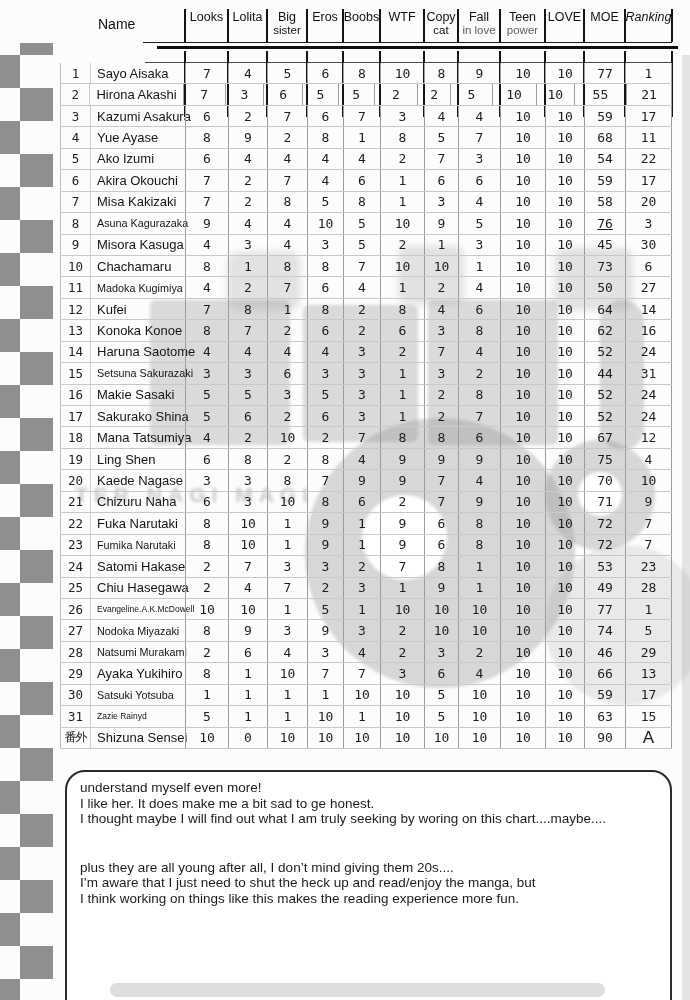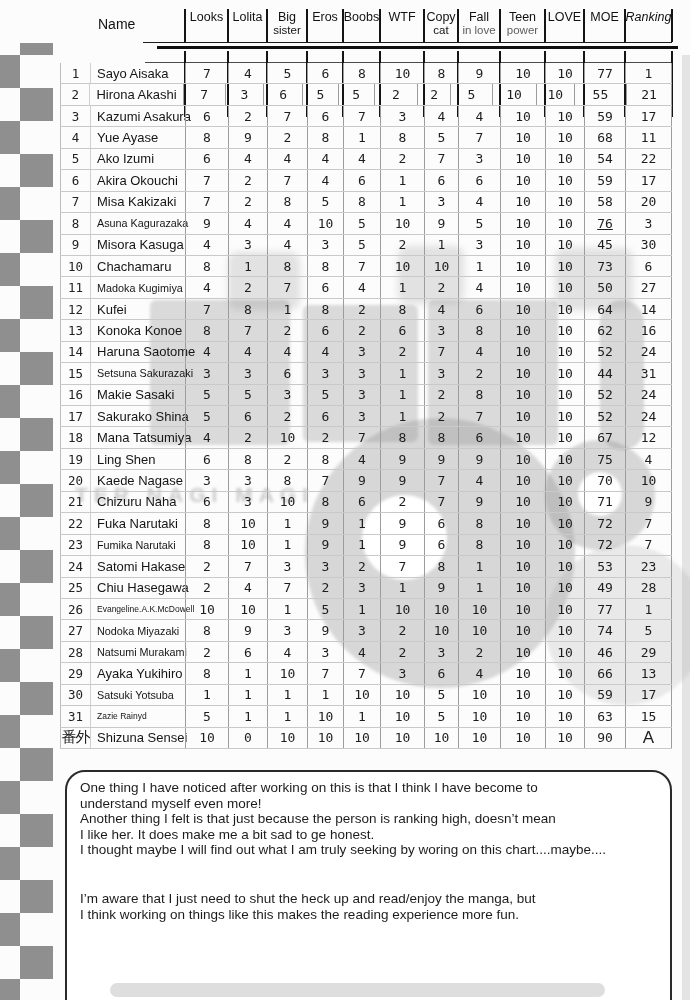"番外" .c.num.kanji { font-size: 15px -> 12px }
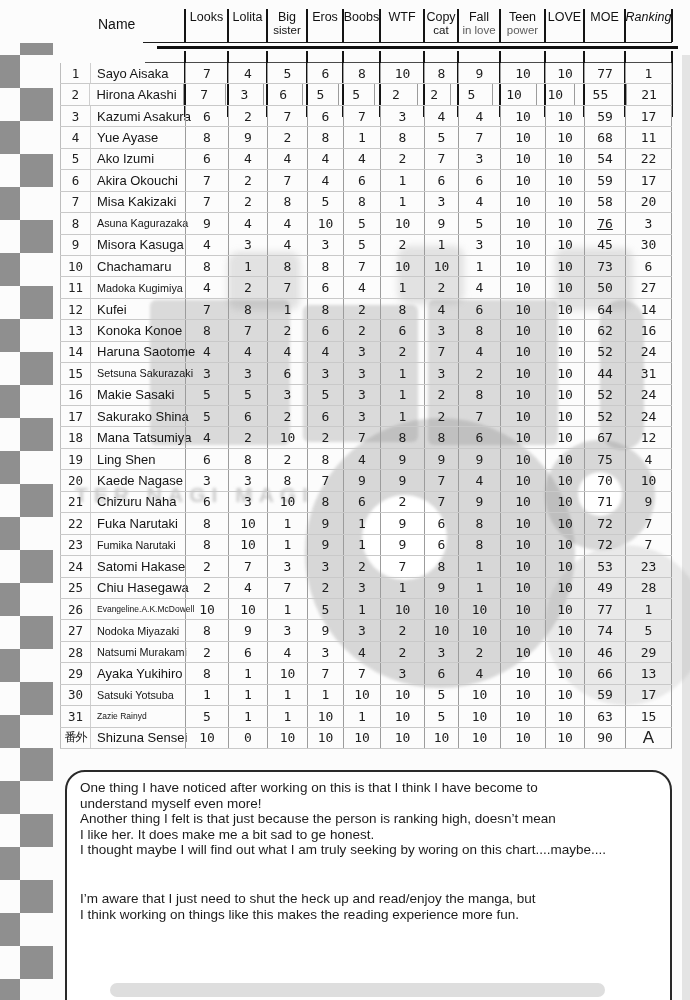"One thing I have noticed" div.nline { html: <div>One thing I have noticed after working on this is that I think I have become to</div> -> none }
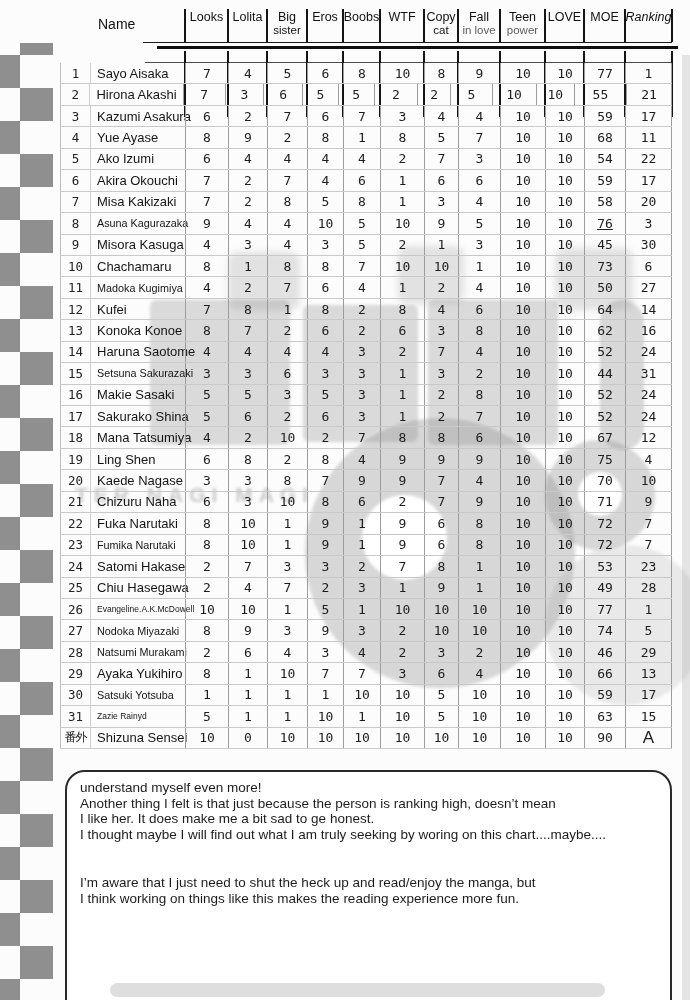"Another thing I felt is" div.nline { html: <div>Another thing I felt is that just because the person is ranking high, doesn’t mean</div> -> none }
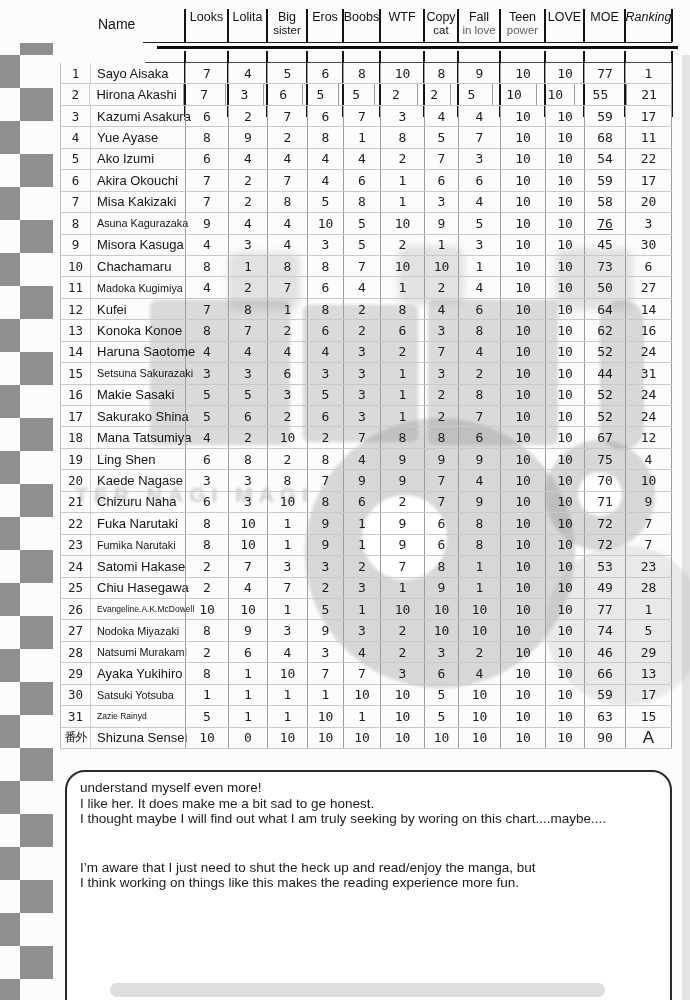"plus they are all young" div.nline { html: none -> <div>plus they are all young after all, I don’t mind giving them 20s....</div> }
